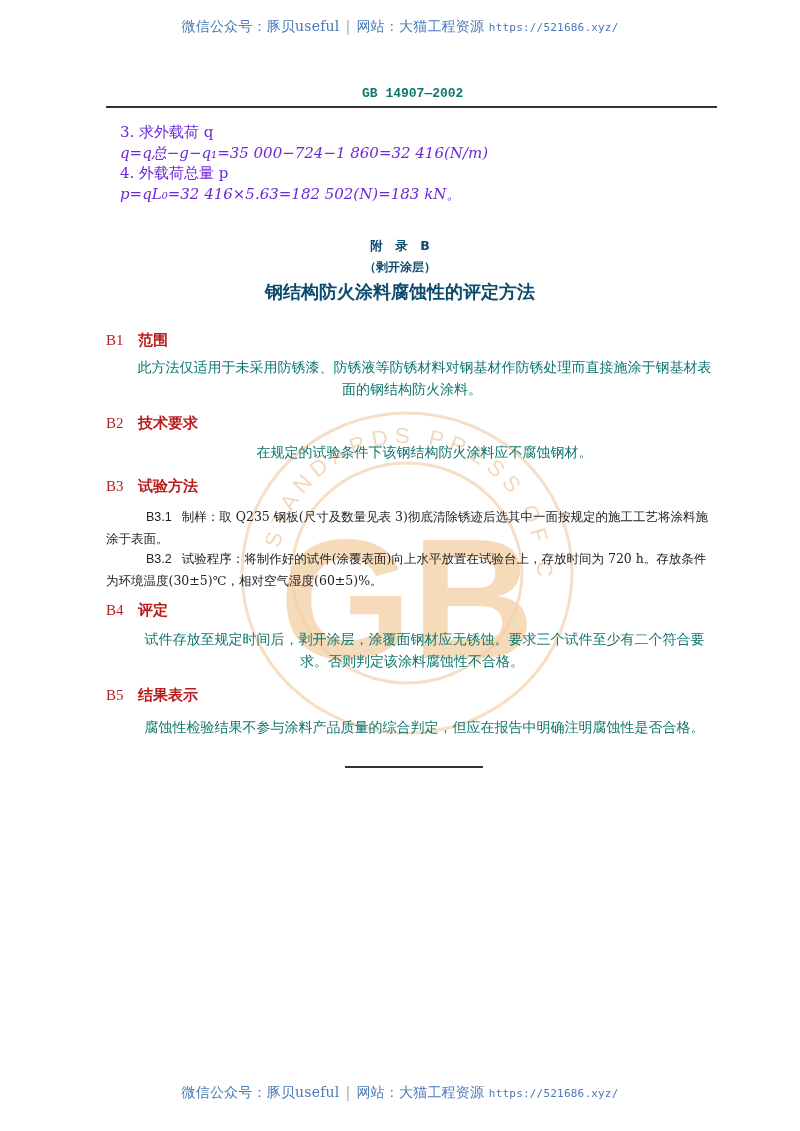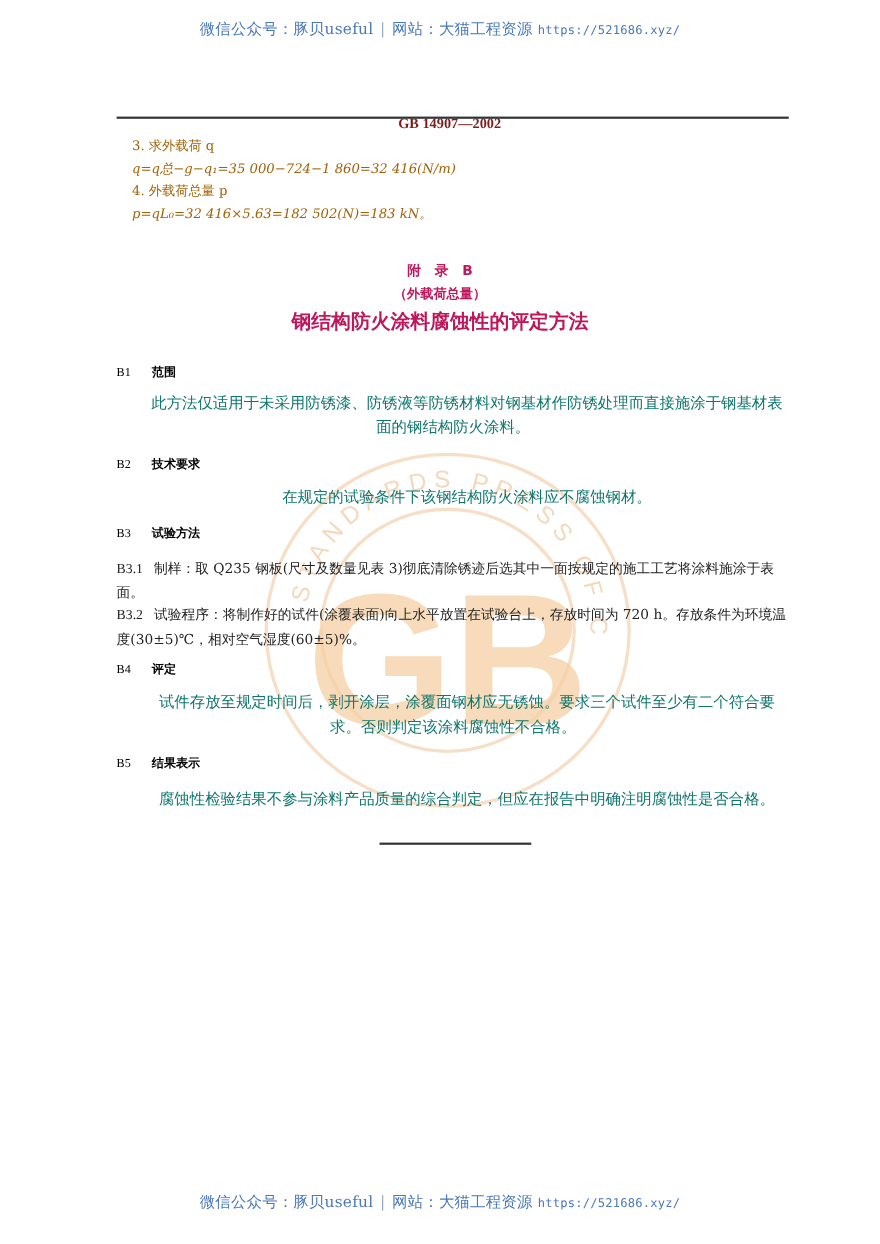"GB 14907—2002" .std-code { color: #7f1d1d -> #0f766e; font-family: Liberation Serif, serif -> Liberation Mono, monospace; top: 104px -> 86px }
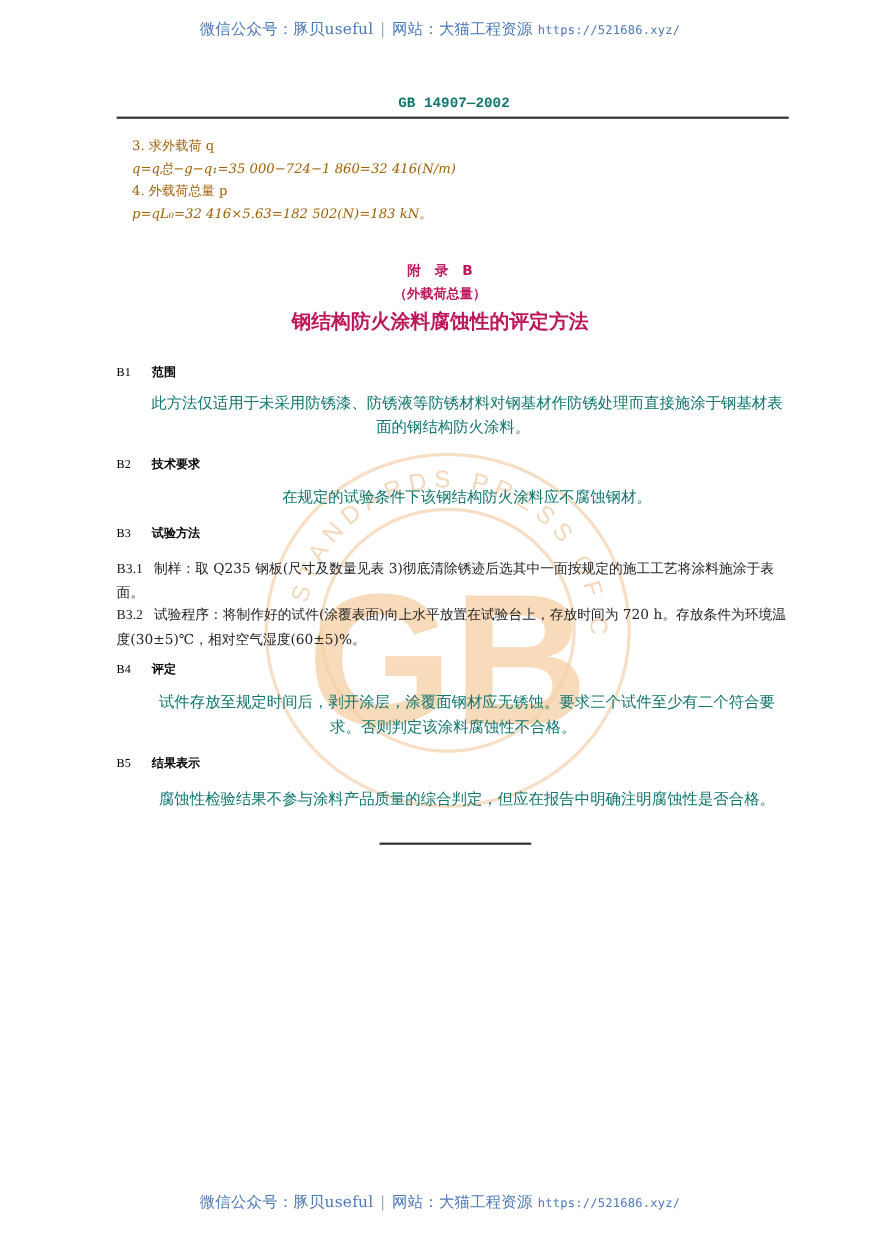"3. 求外载荷 q" .p { color: #a16207 -> #6d28d9; font-size: 12px -> 15px }
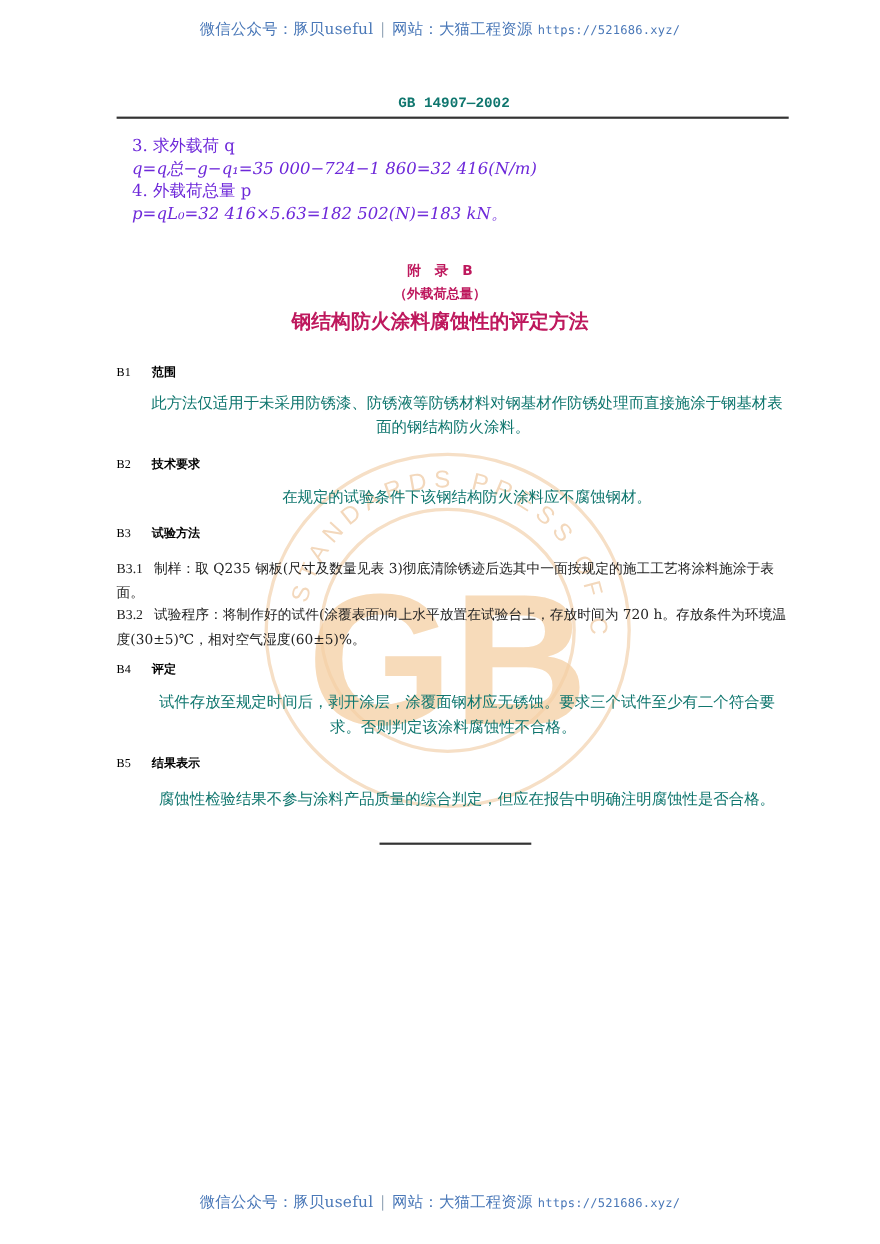"附 录 B" .center { color: #be185d -> #0c4a6e }
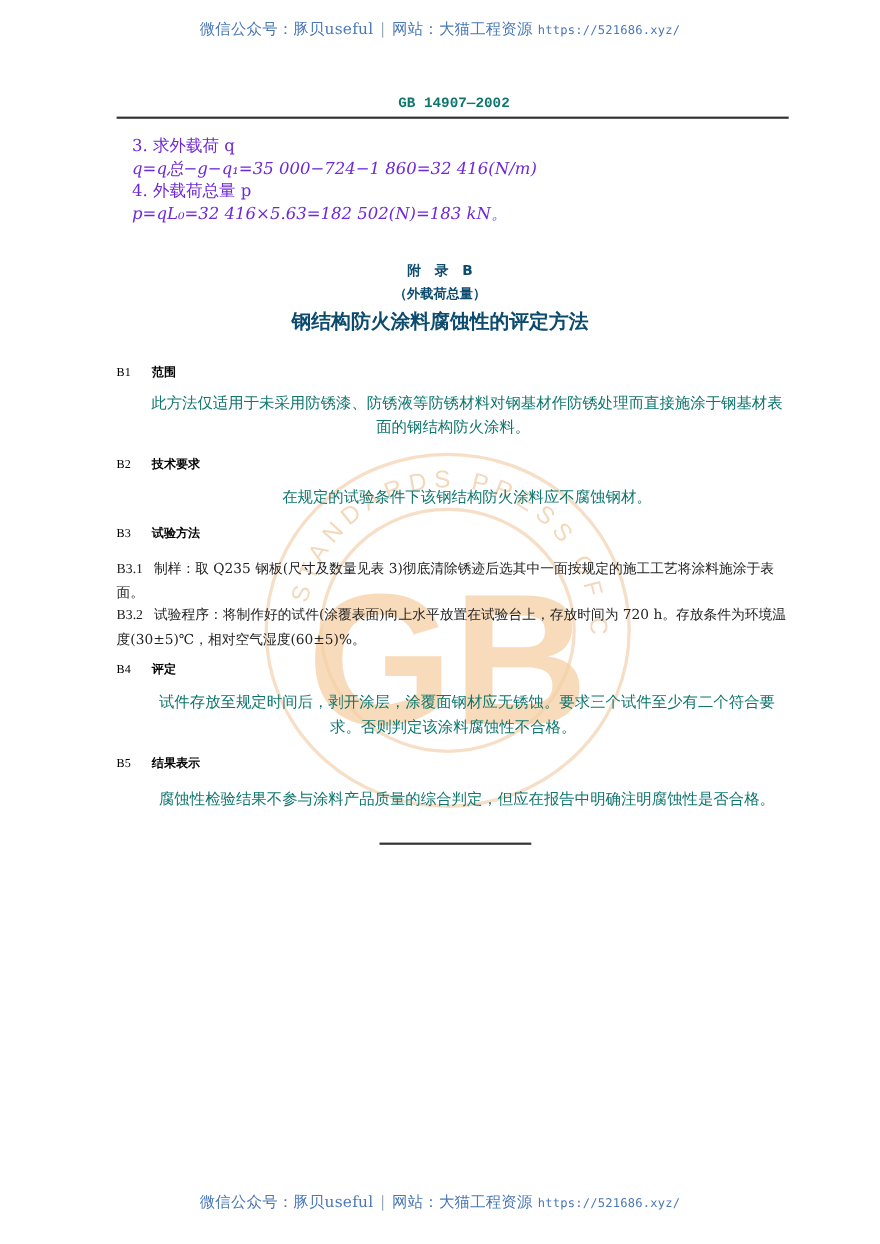"（外载荷总量）" div.center { text: 外载荷总量 -> 剥开涂层 }
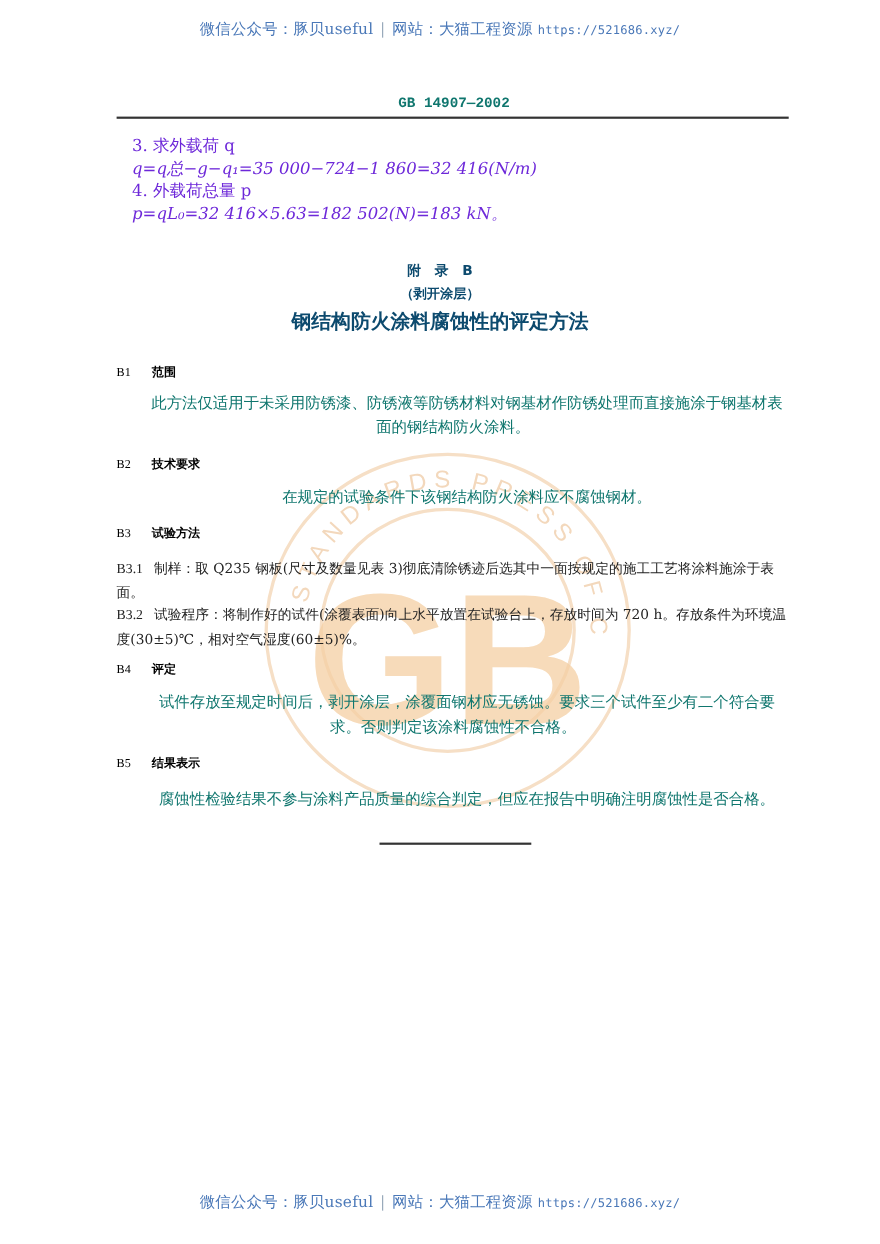"B1 范围" .sec { color: #000000 -> #b91c1c; font-size: 11px -> 15px }
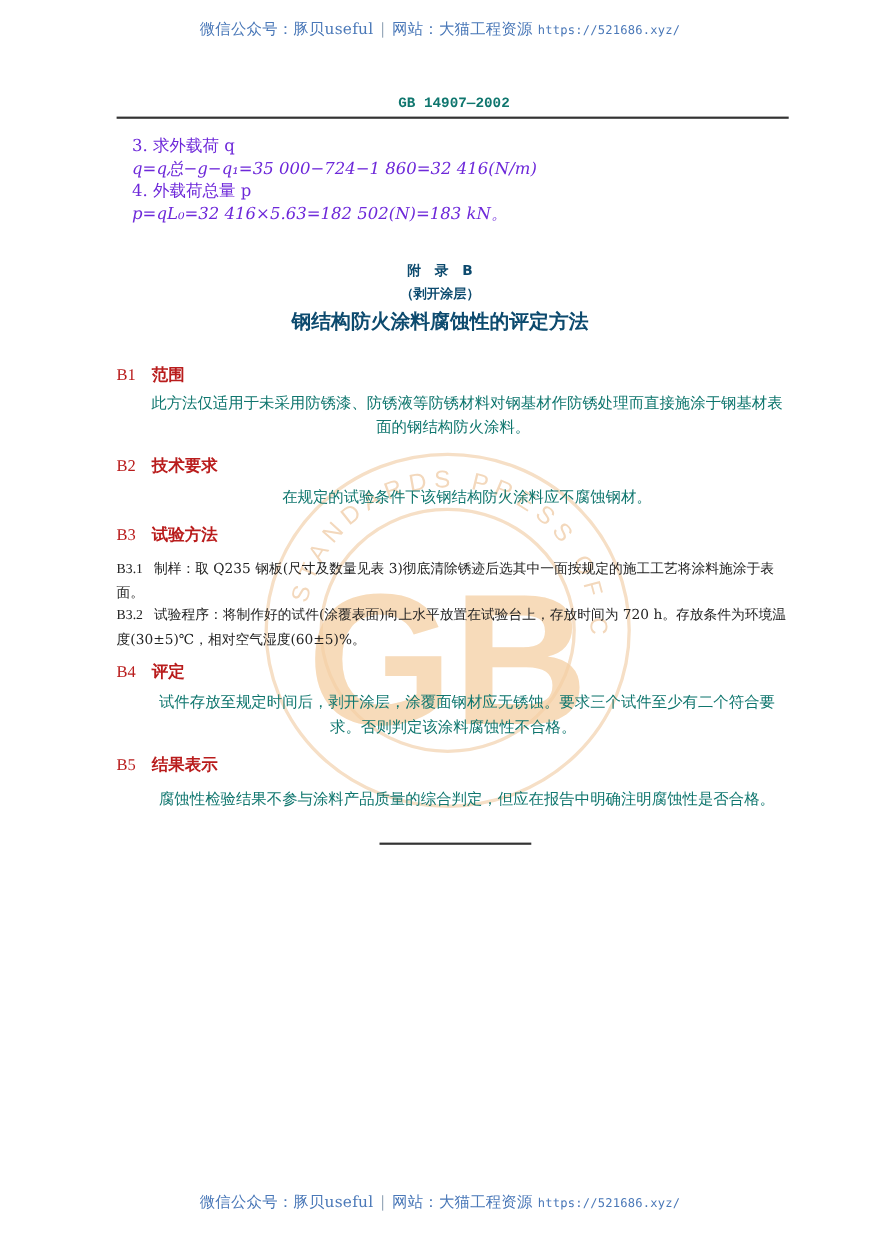"B3.1" .sub .num { font-family: Liberation Serif, serif -> Liberation Sans, sans-serif; margin-left: none -> 40px }
